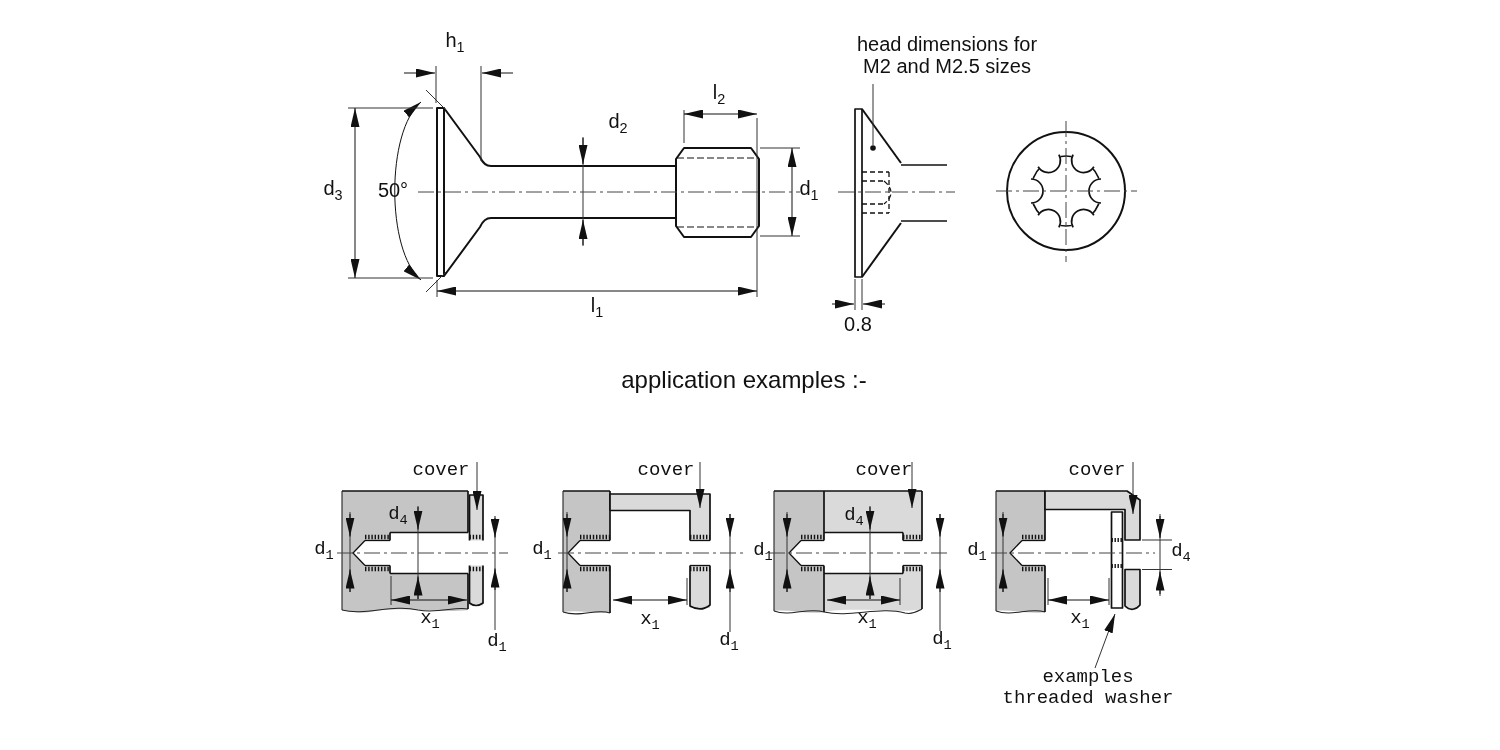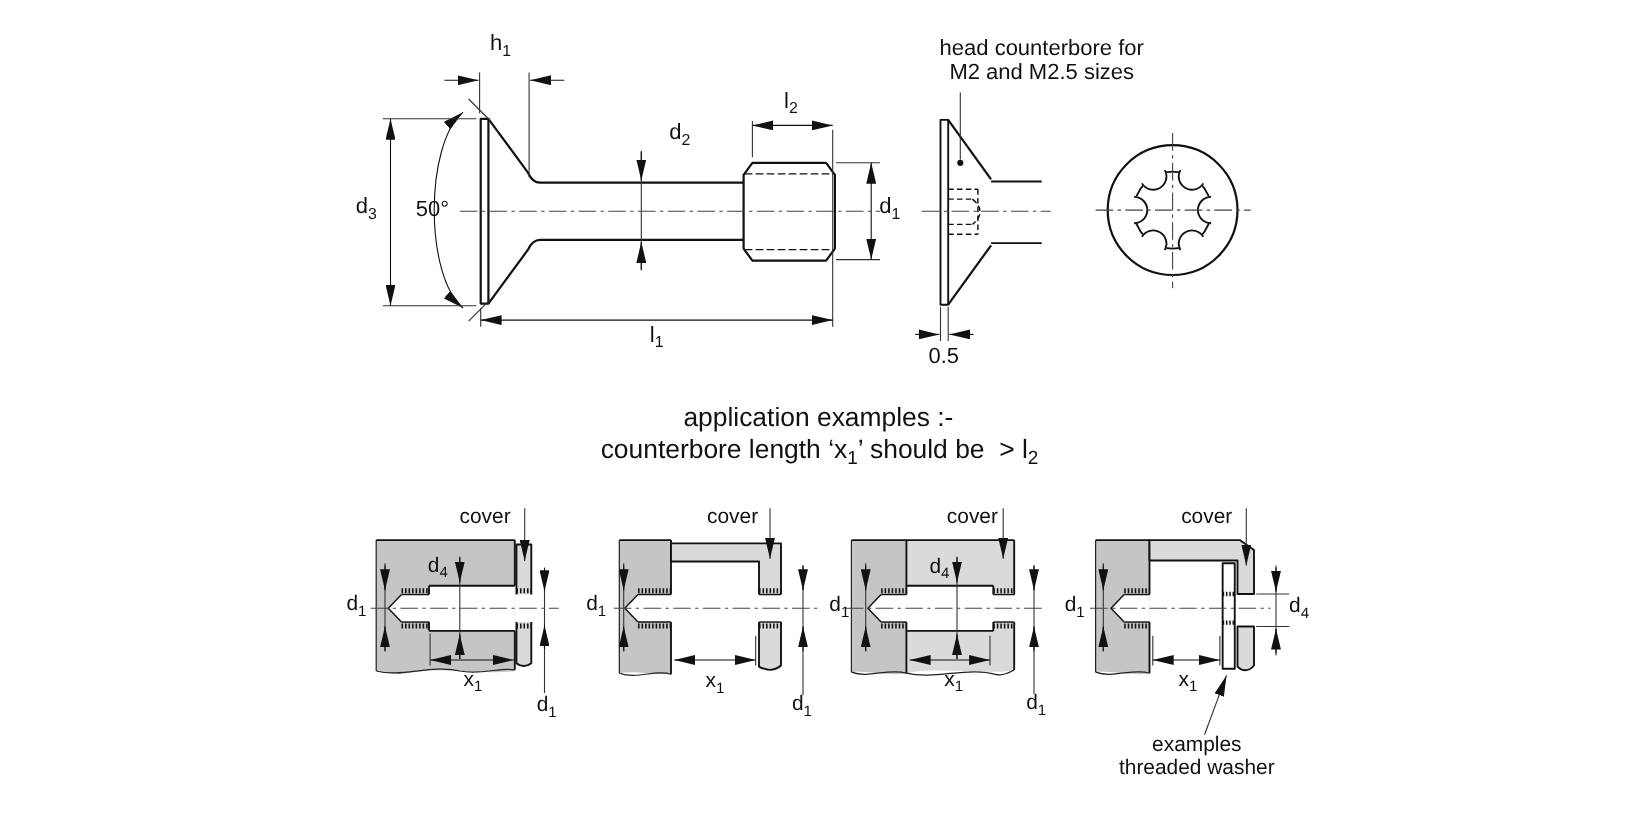"head counterbore for" div.lab { text: counterbore -> dimensions }
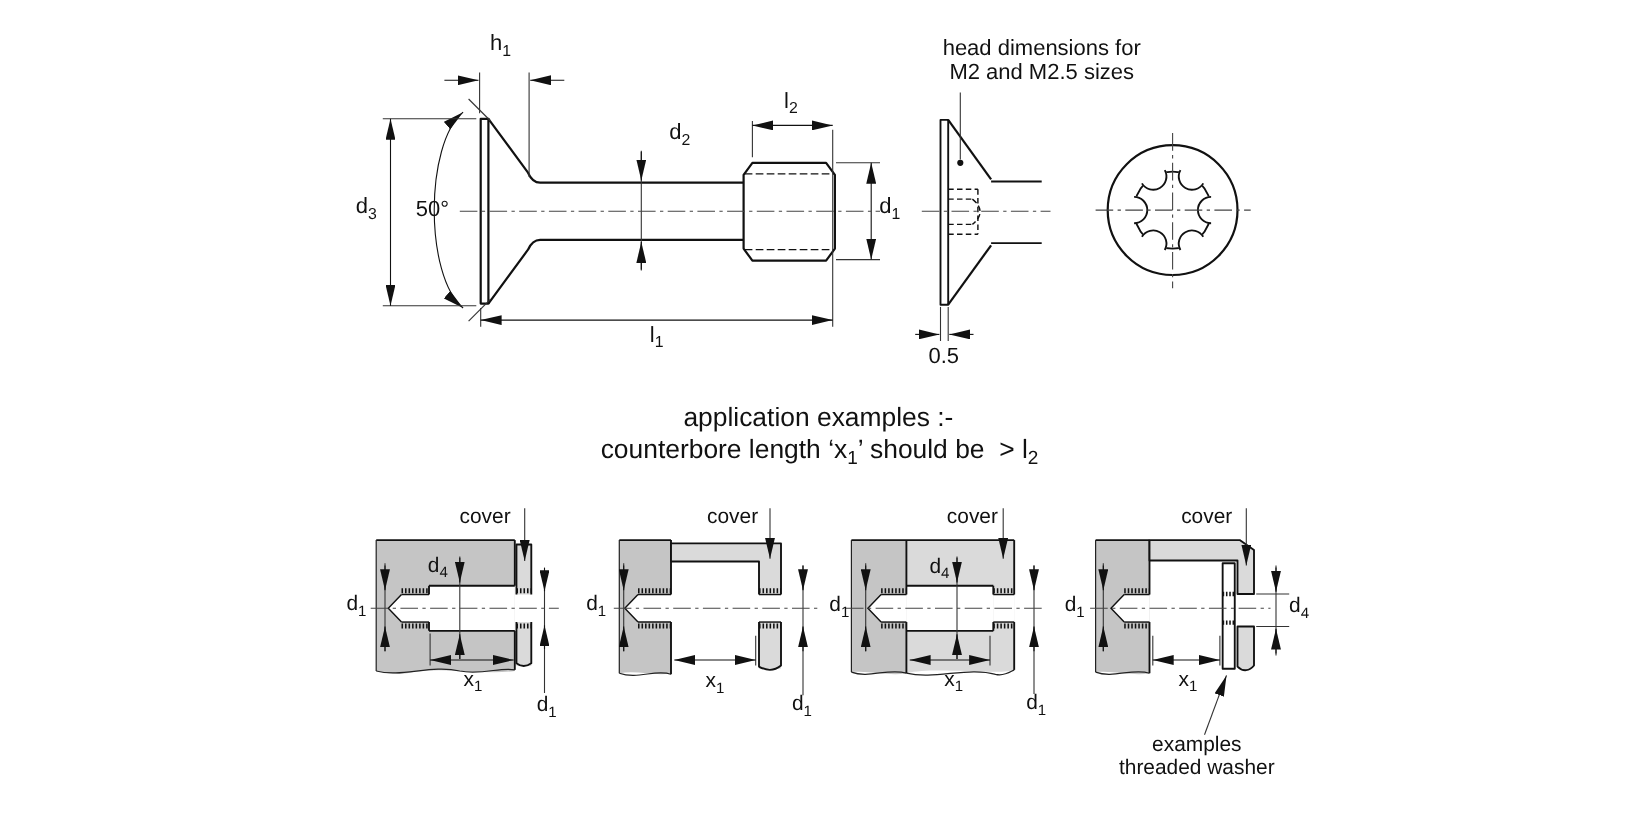"0.5" div.lab { text: 0.5 -> 0.8 }
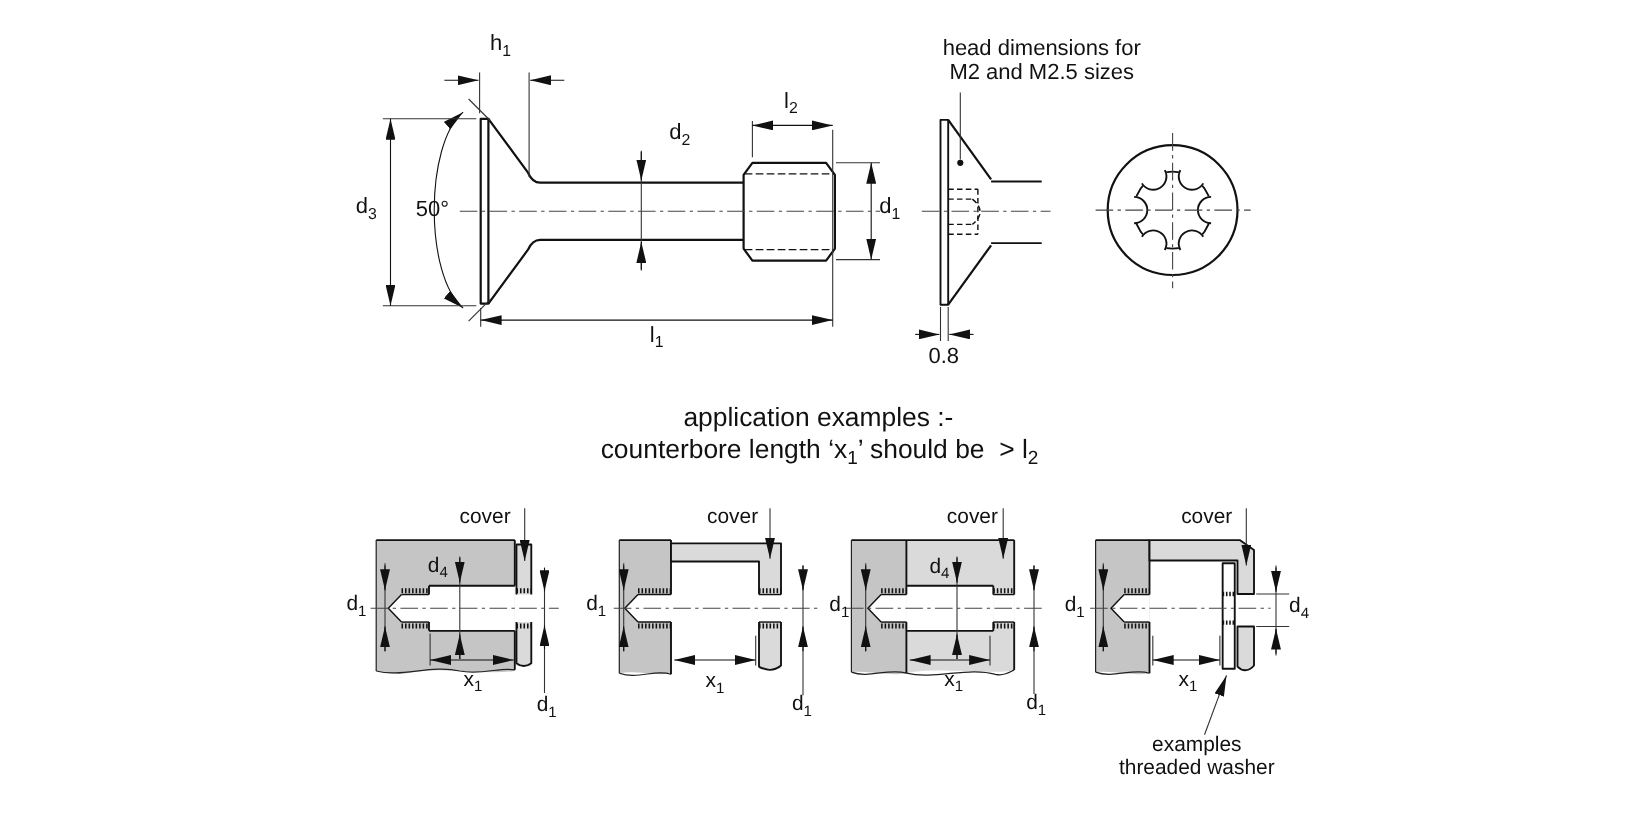"counterbore length ‘x1’ should be" div.lab { html: <div><span>counterbore length ‘x</span><sub>1</sub><span>’ should be&nbsp; &gt; l</span><sub>2</sub></div> -> none }
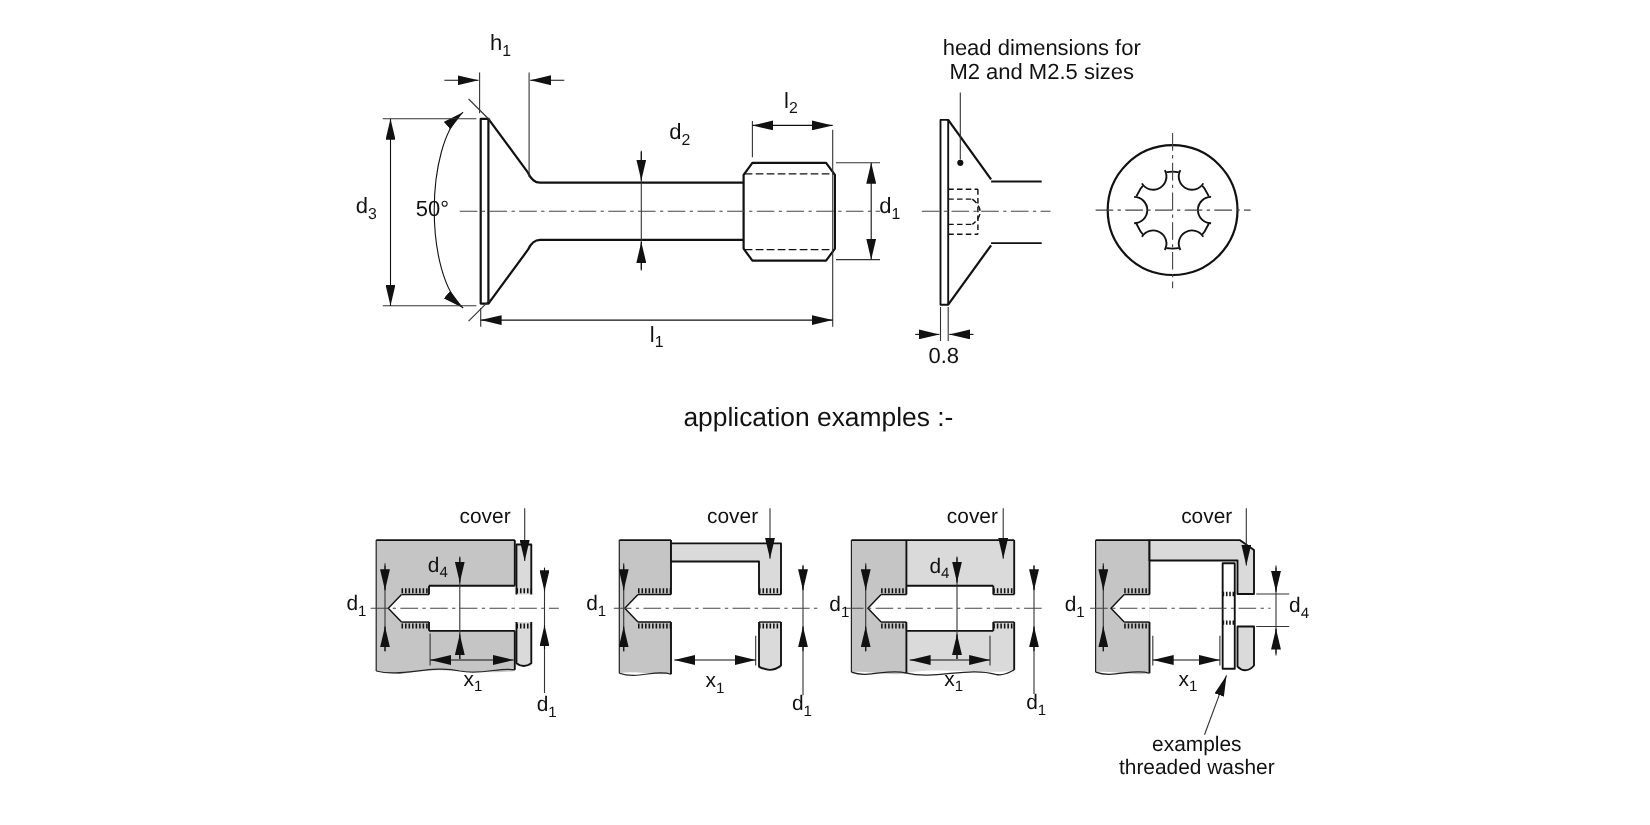"cover" .small { font-family: none -> Liberation Mono, monospace }
